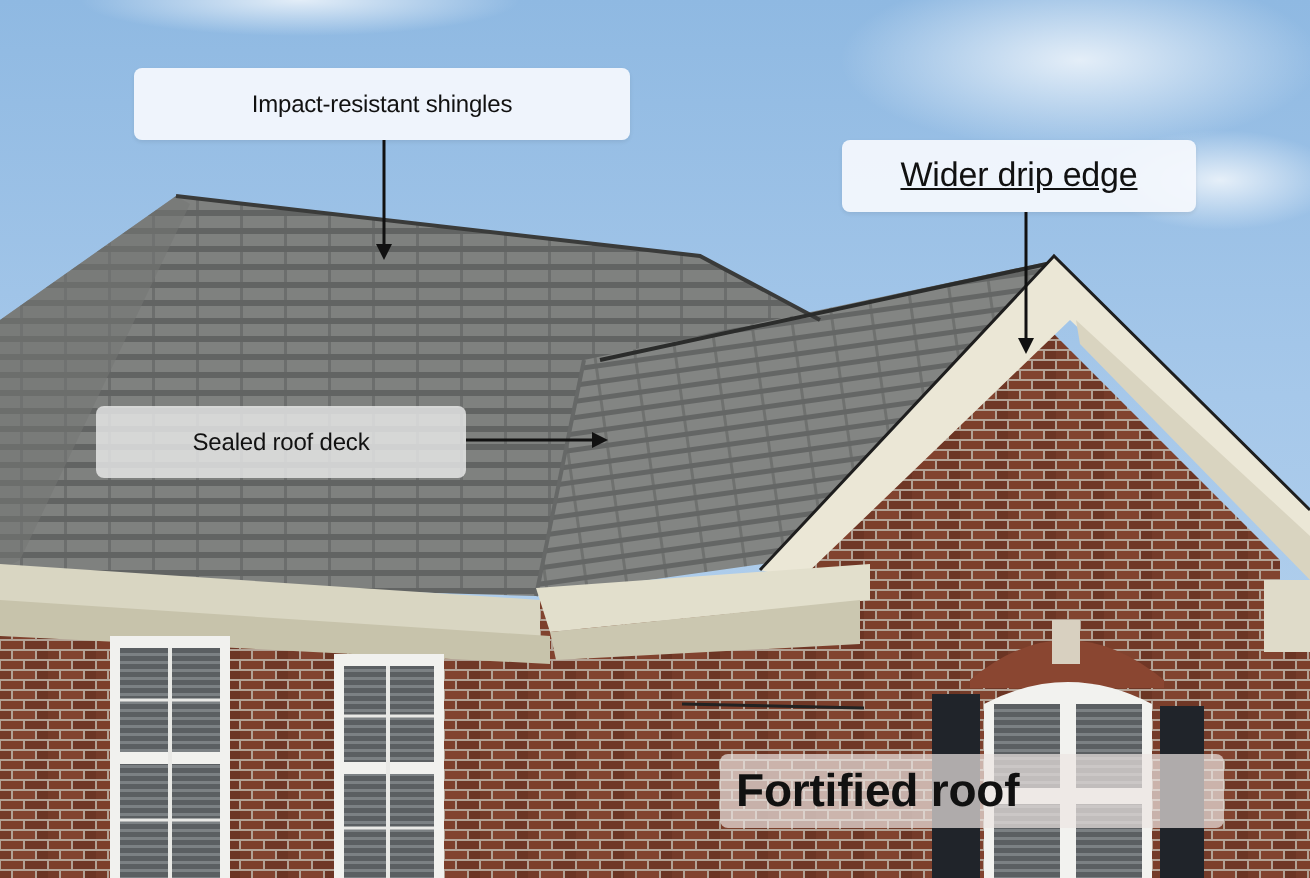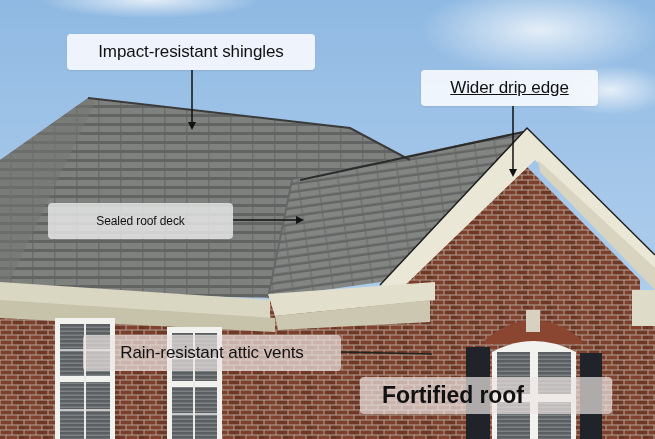"Impact-resistant shingles" div.label { font-size: 17px -> 12px }
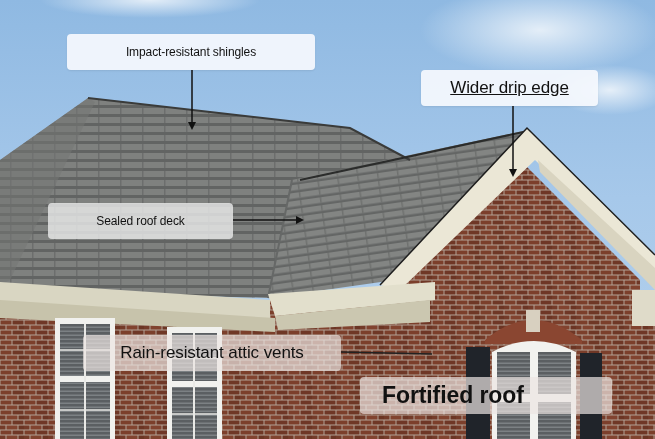"Rain-resistant attic vents" div.label { html: <div> <span>Rain-resistant attic vents</span> </div> -> none }
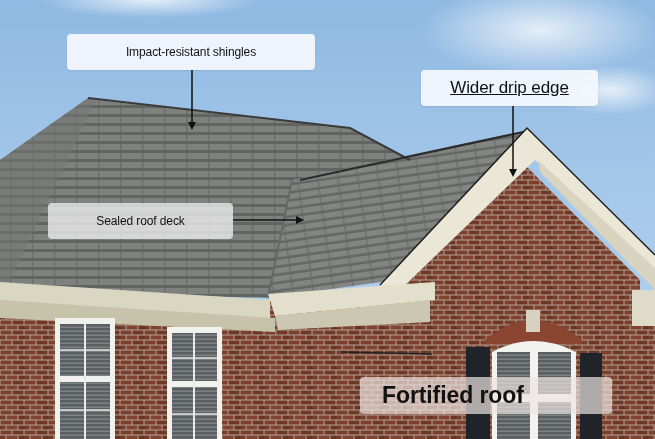"Fortified roof" div.label { padding-left: 22px -> 8px }
